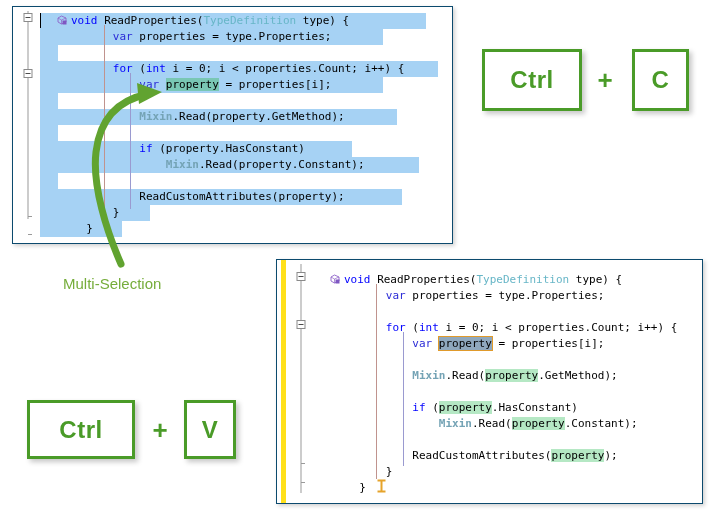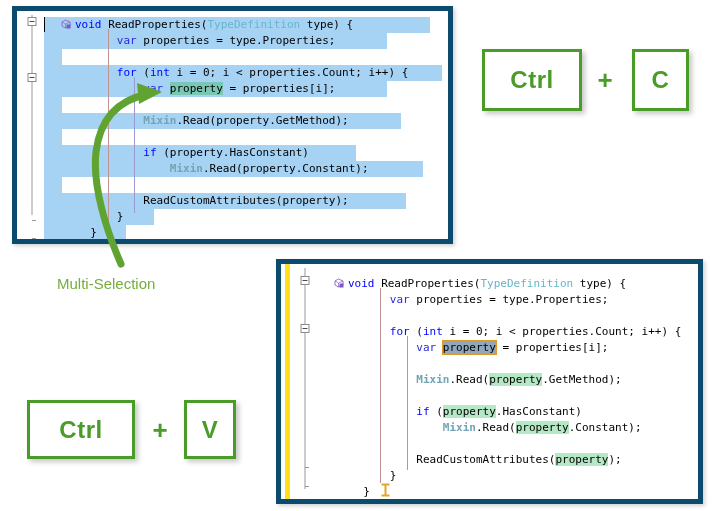"void ReadProperties(TypeDefinition type)" .editor { border: 5px solid #0c4a6e -> 1px solid #0c4a6e }
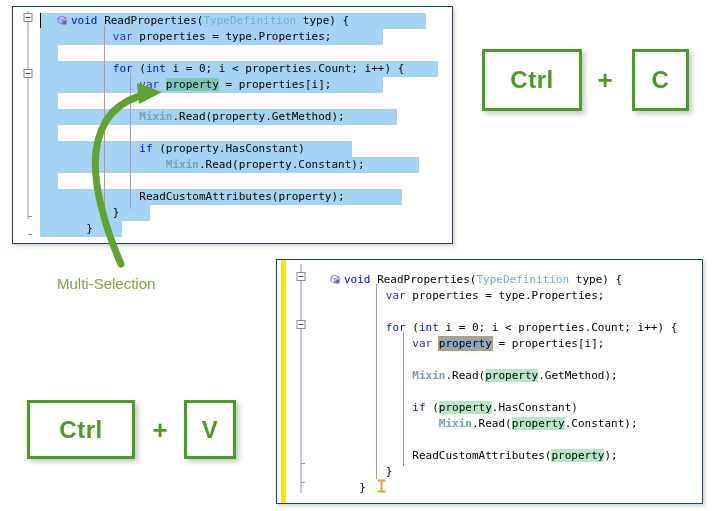"Multi-Selection" div.annot { left: 57px -> 63px }
